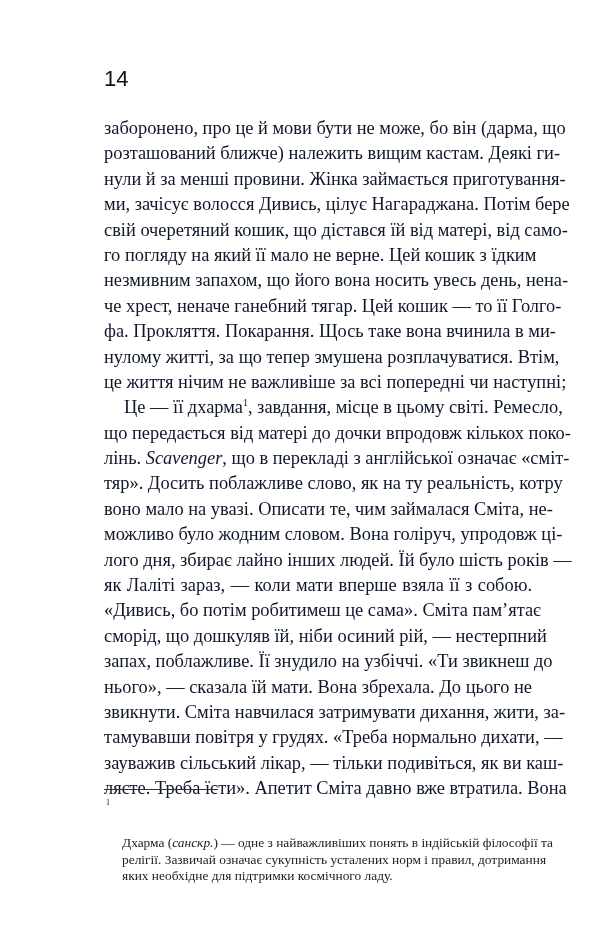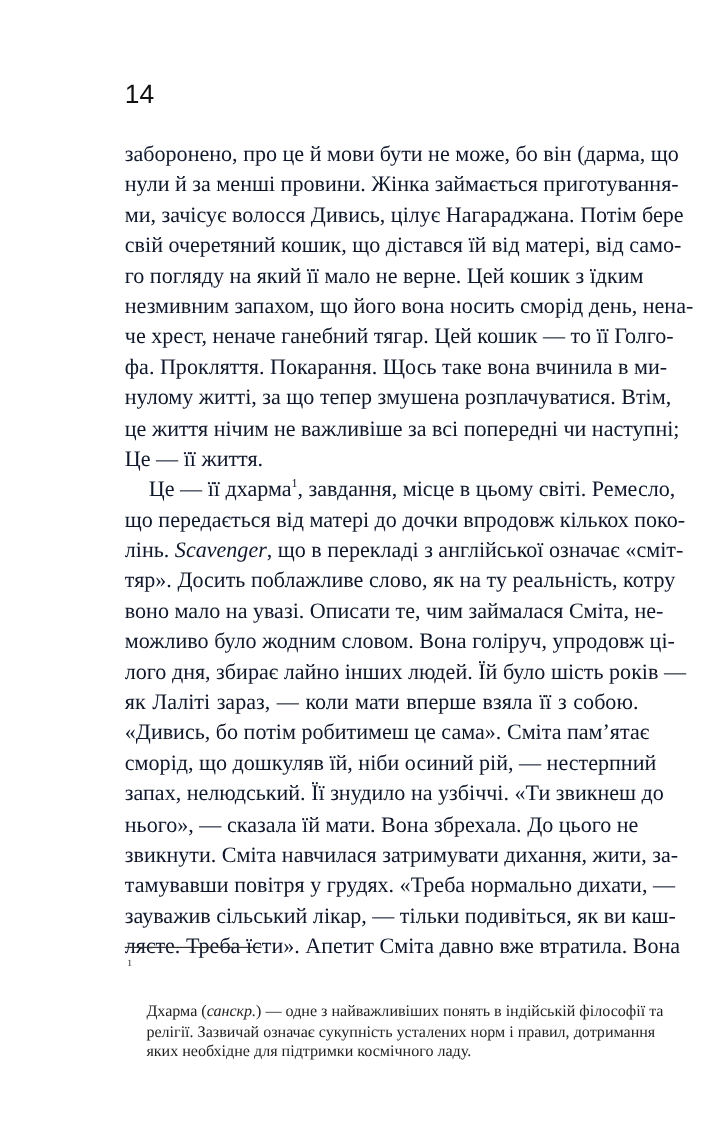"розташований ближче) належить вищим" span.line { html: none -> <span>розташований ближче) належить вищим кастам. Деякі ги-</span> }
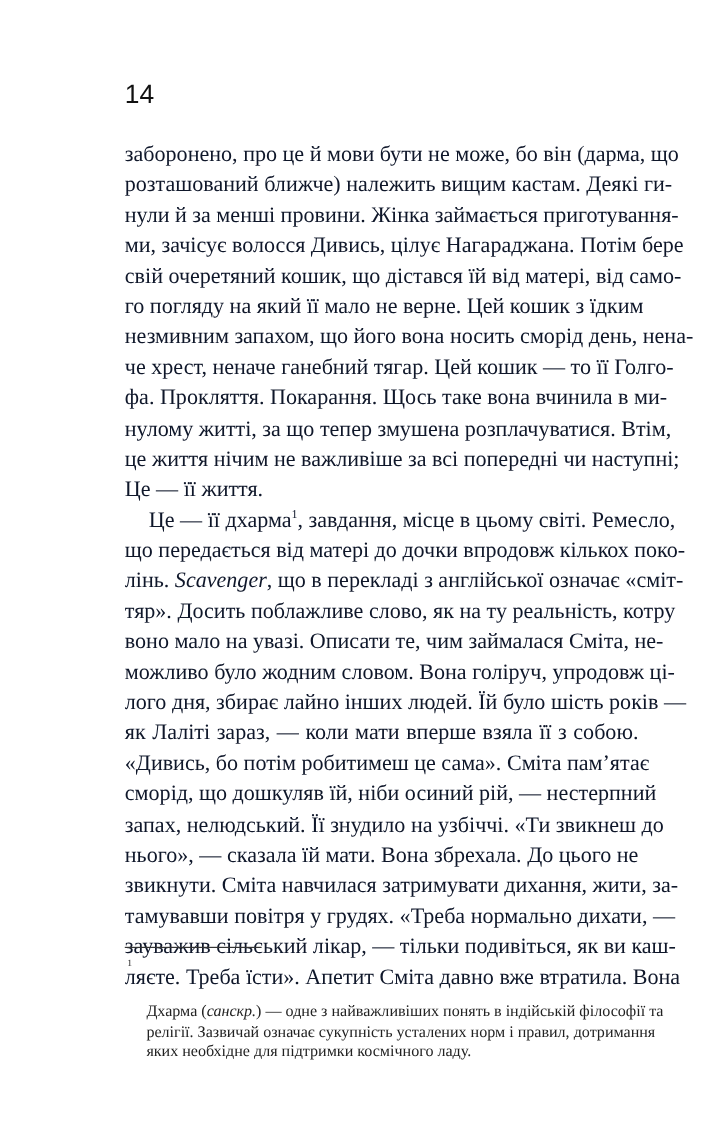"незмивним запахом, що його вона" span.line { text: сморід -> увесь }
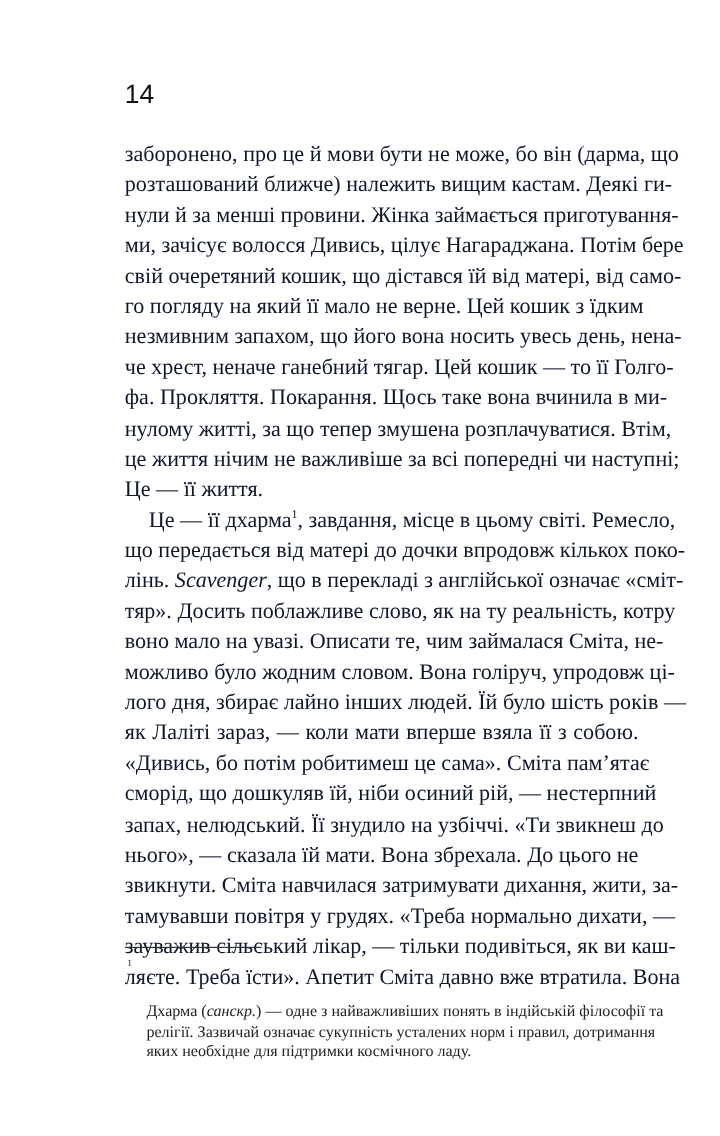"Це — її життя." span.line { html: <span>Це — її життя.</span> -> none }
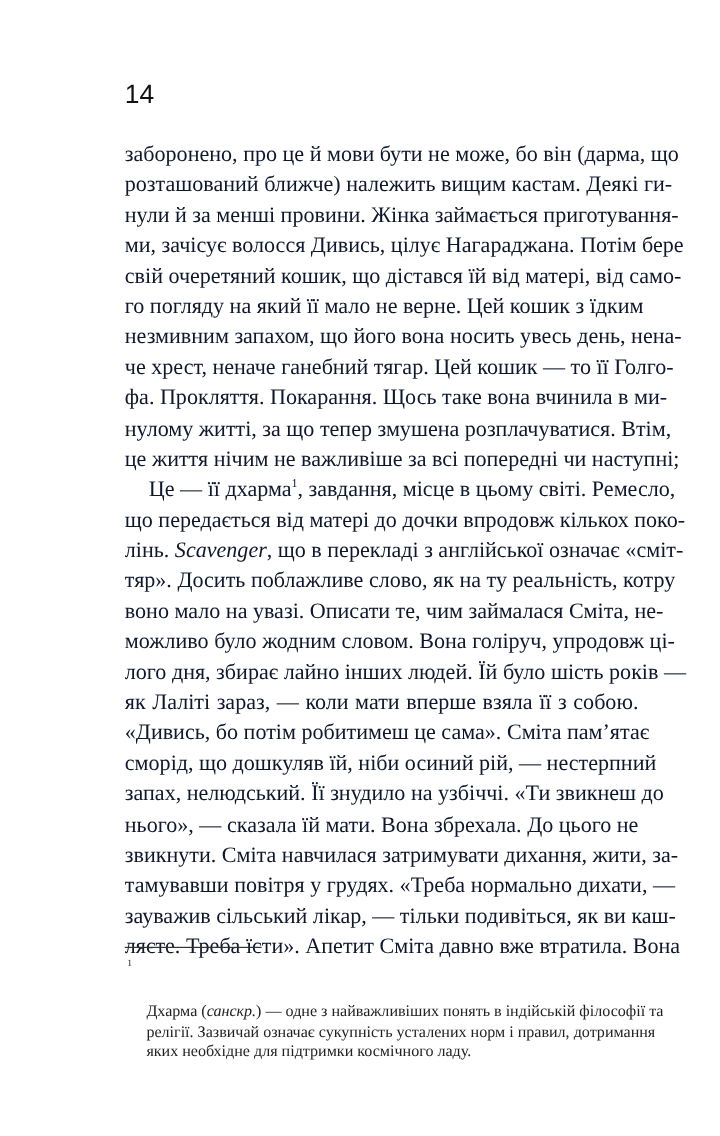"запах, нелюдський. Її знудило на" span.line { text: нелюдський -> поблажливе }
